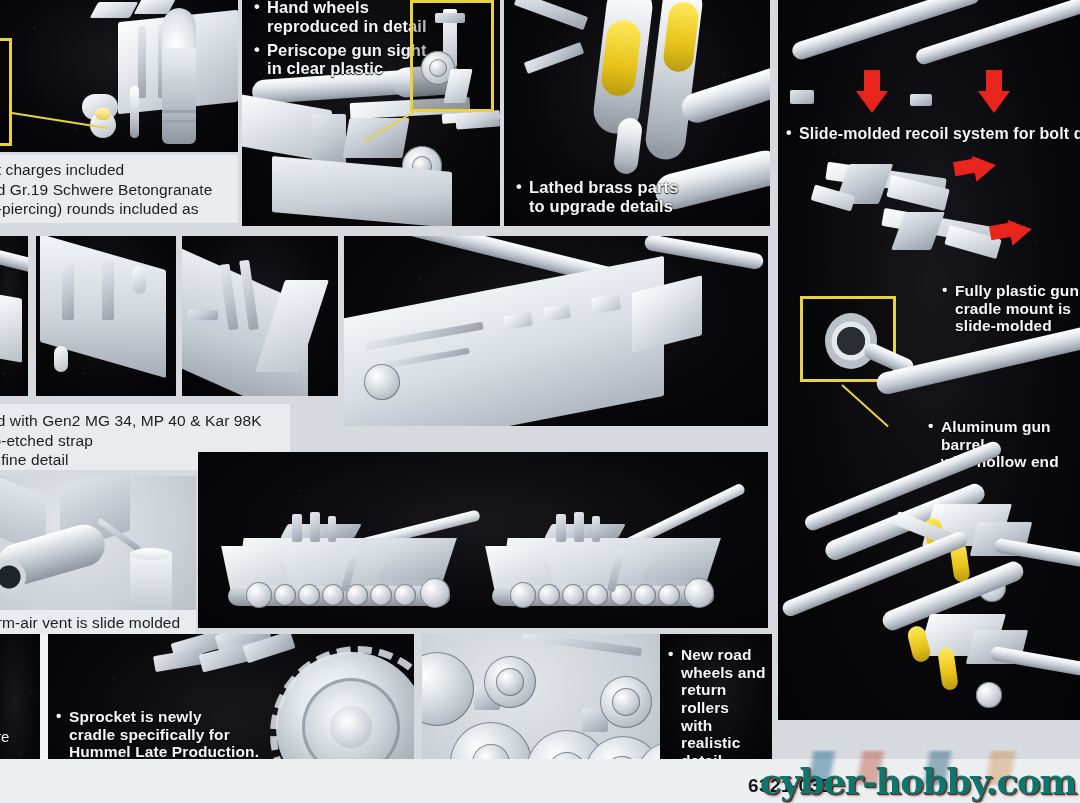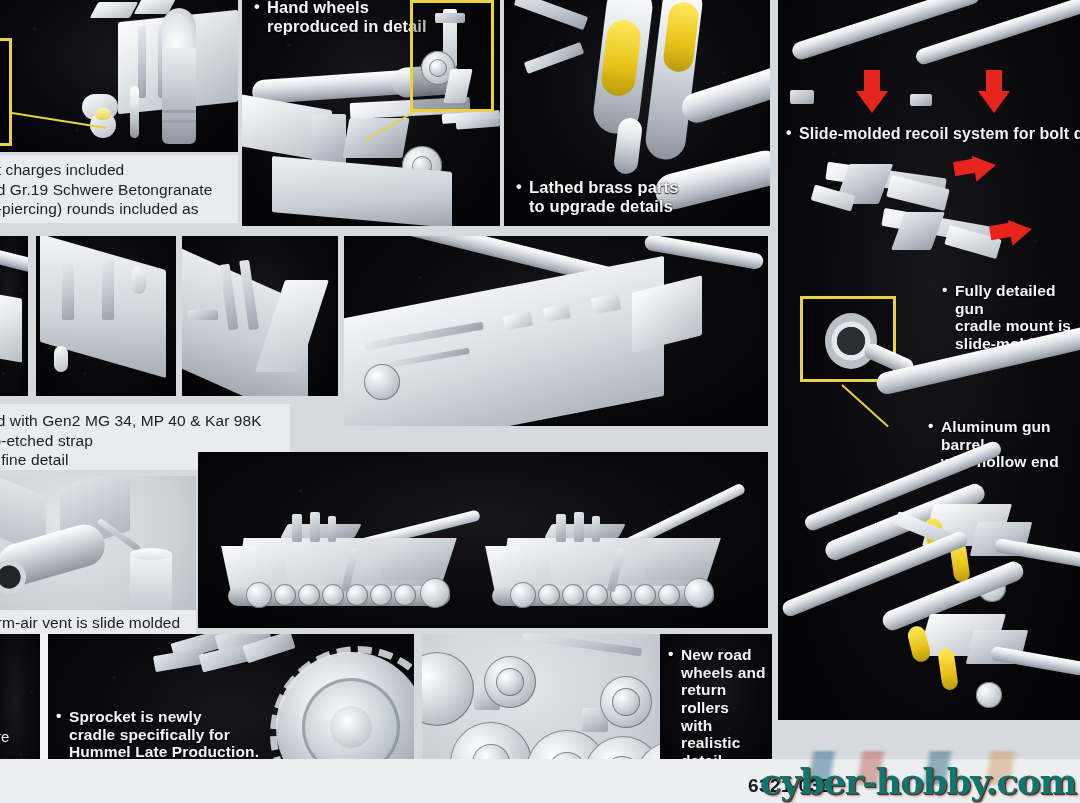"Periscope gun sight" li { html: none -> <li><span>Periscope gun sight</span><br> <span>in clear plastic</span></li> }
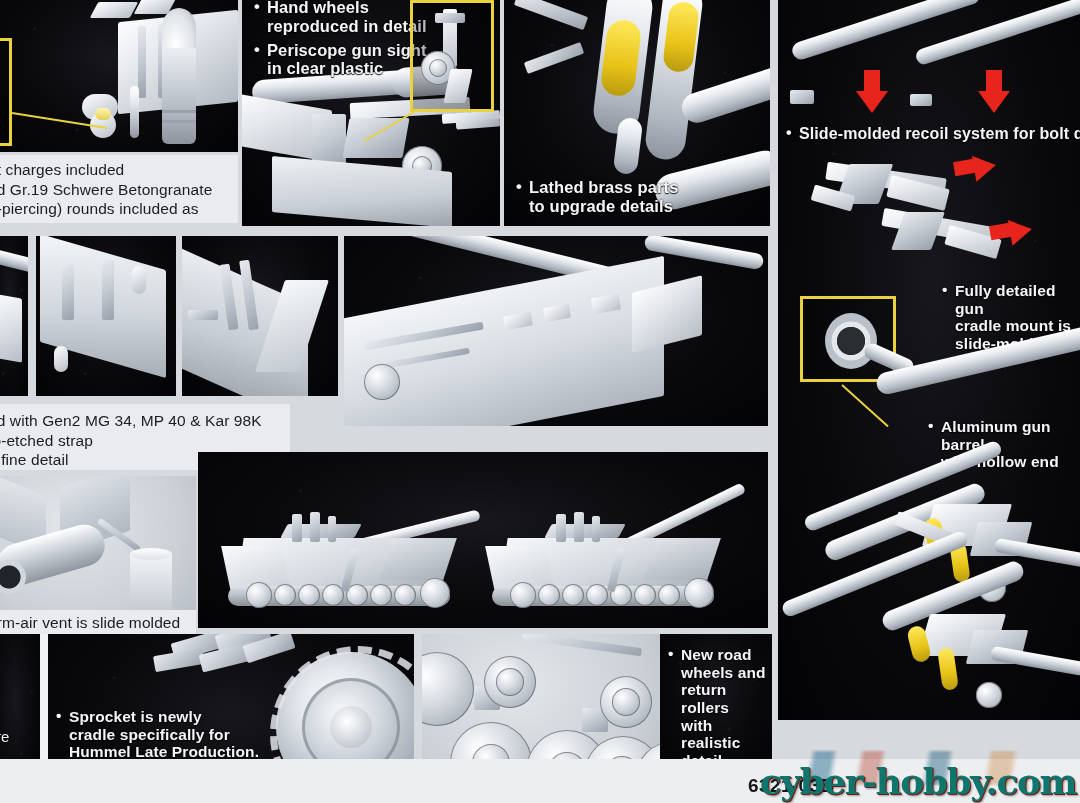"Fully detailed gun" span { text: detailed -> plastic }
